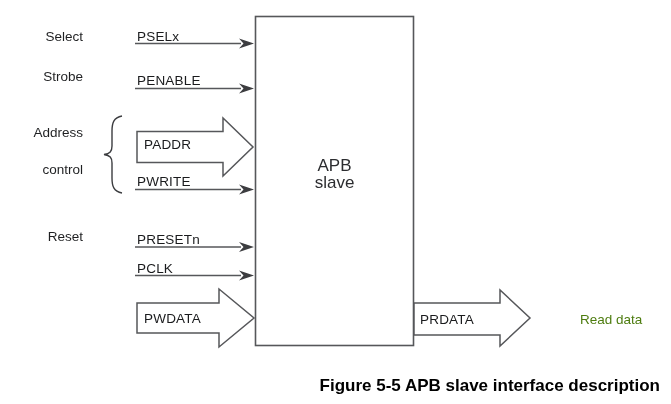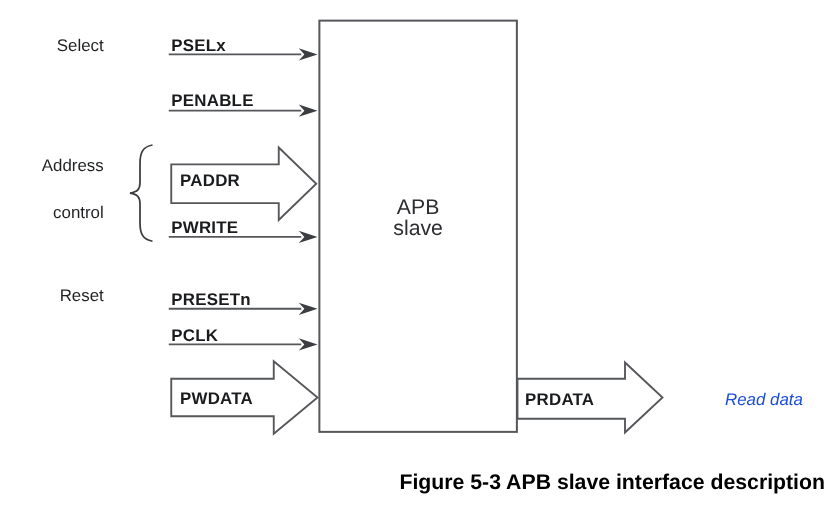"PSELx" .sig { font-weight: bold -> normal }
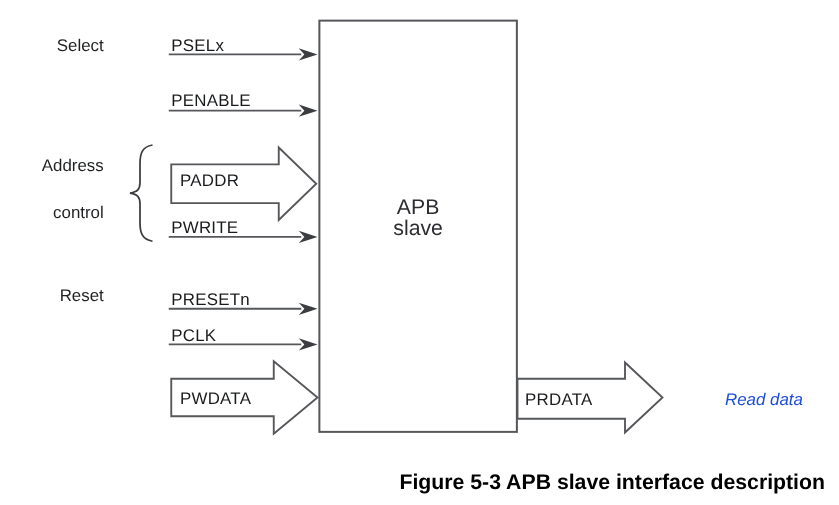"Strobe" div.grp { html: none -> <div>Strobe</div> }
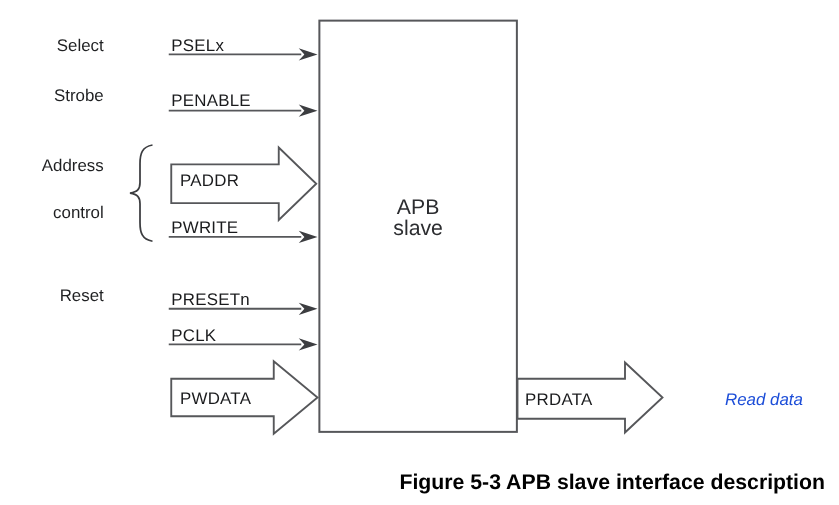"Read data" .free-lbl { color: #1d4ed8 -> #4d7c0f; font-style: italic -> none }
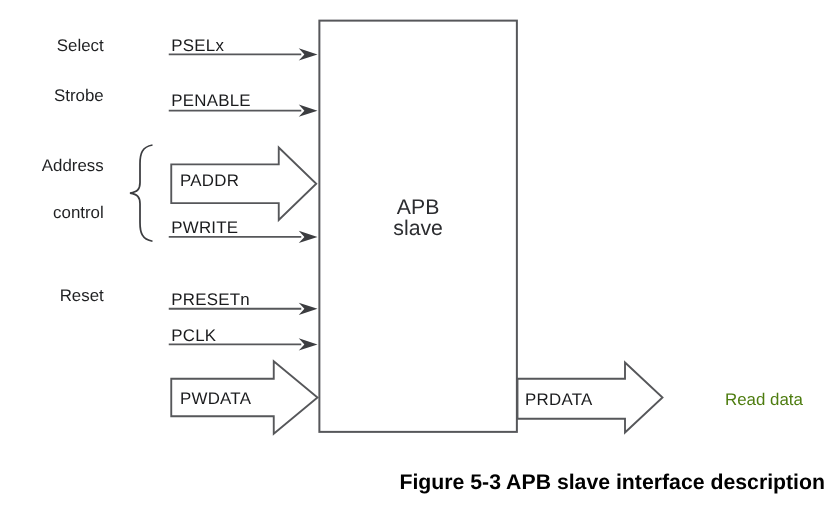"Figure 5-3 APB slave interface" div.caption { text: 5-3 -> 5-5 }
